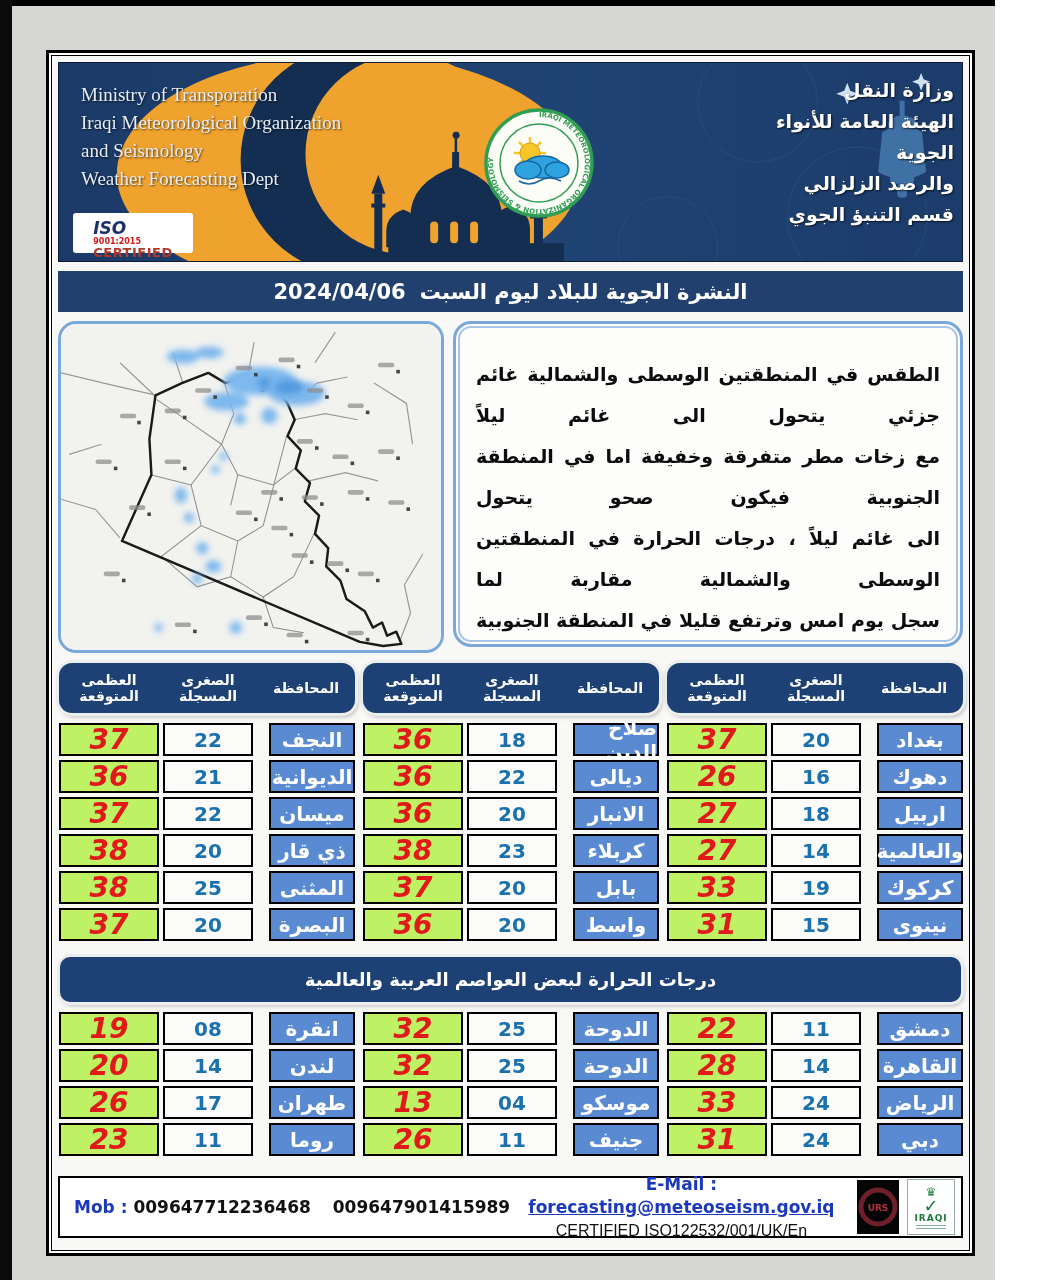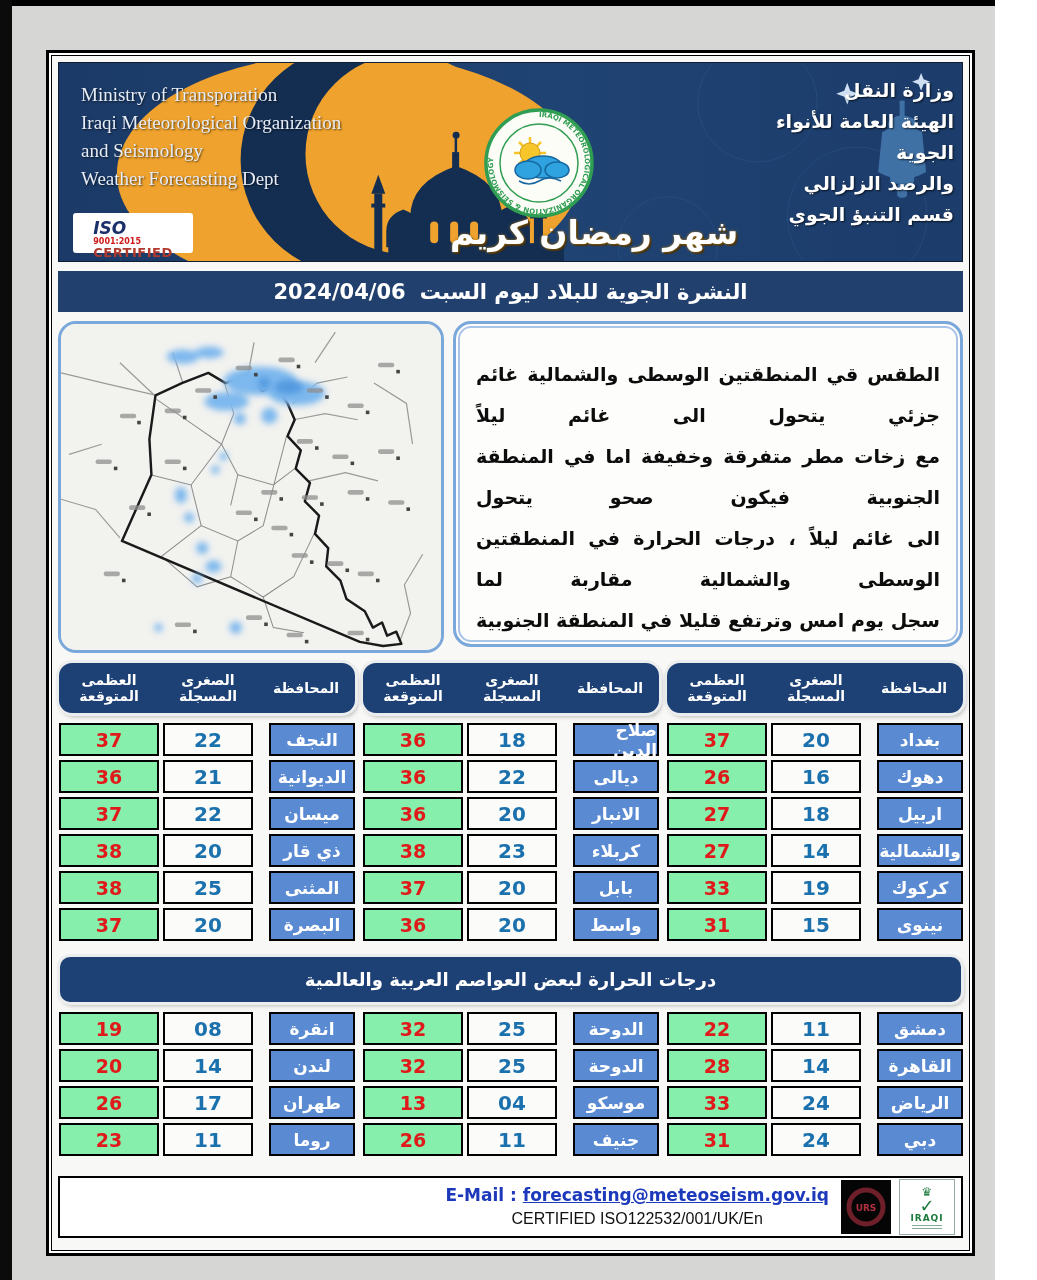"شهر رمضان كريم" div.ramadan { html: <div>شهر رمضان كريم</div> -> none }
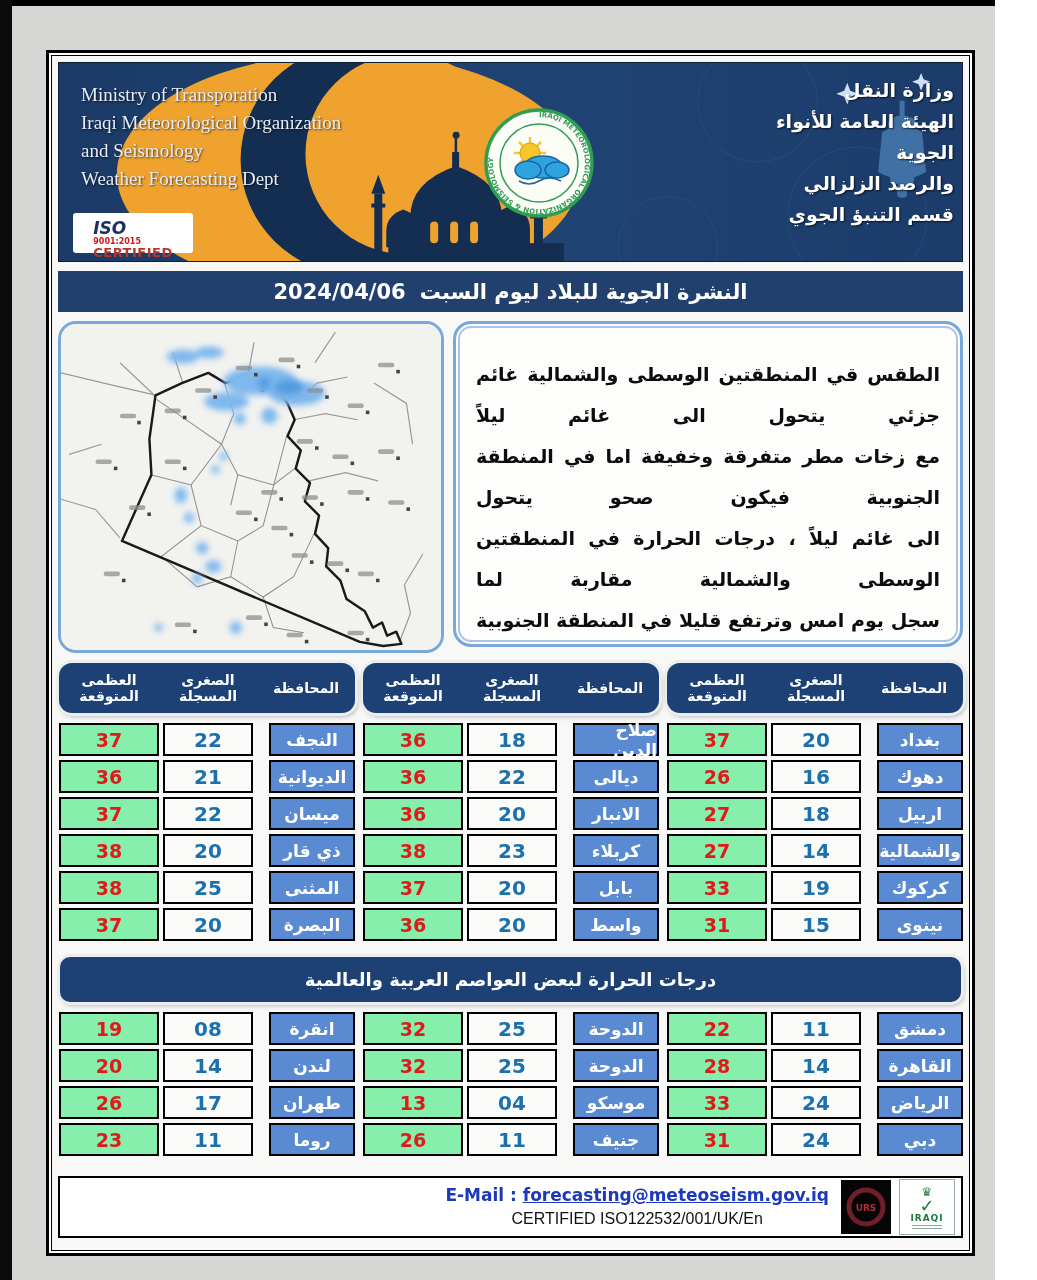"37" .cell.max { background: #86efac -> #bef264; font-size: 19px -> 28px; font-style: none -> italic }
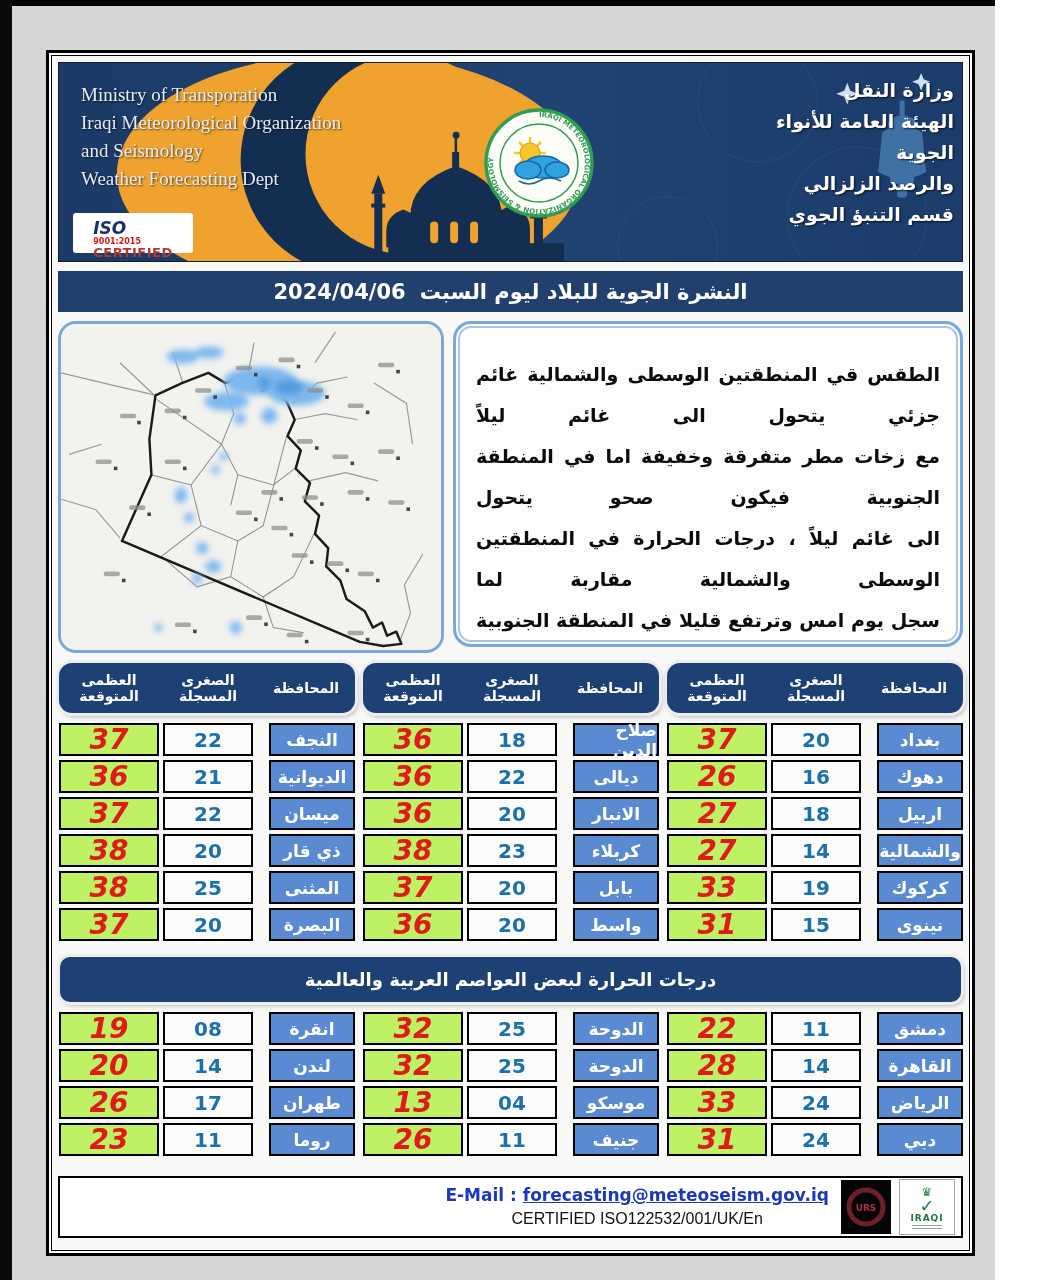"النجف" .cell.city { font-size: 17px -> 20px }
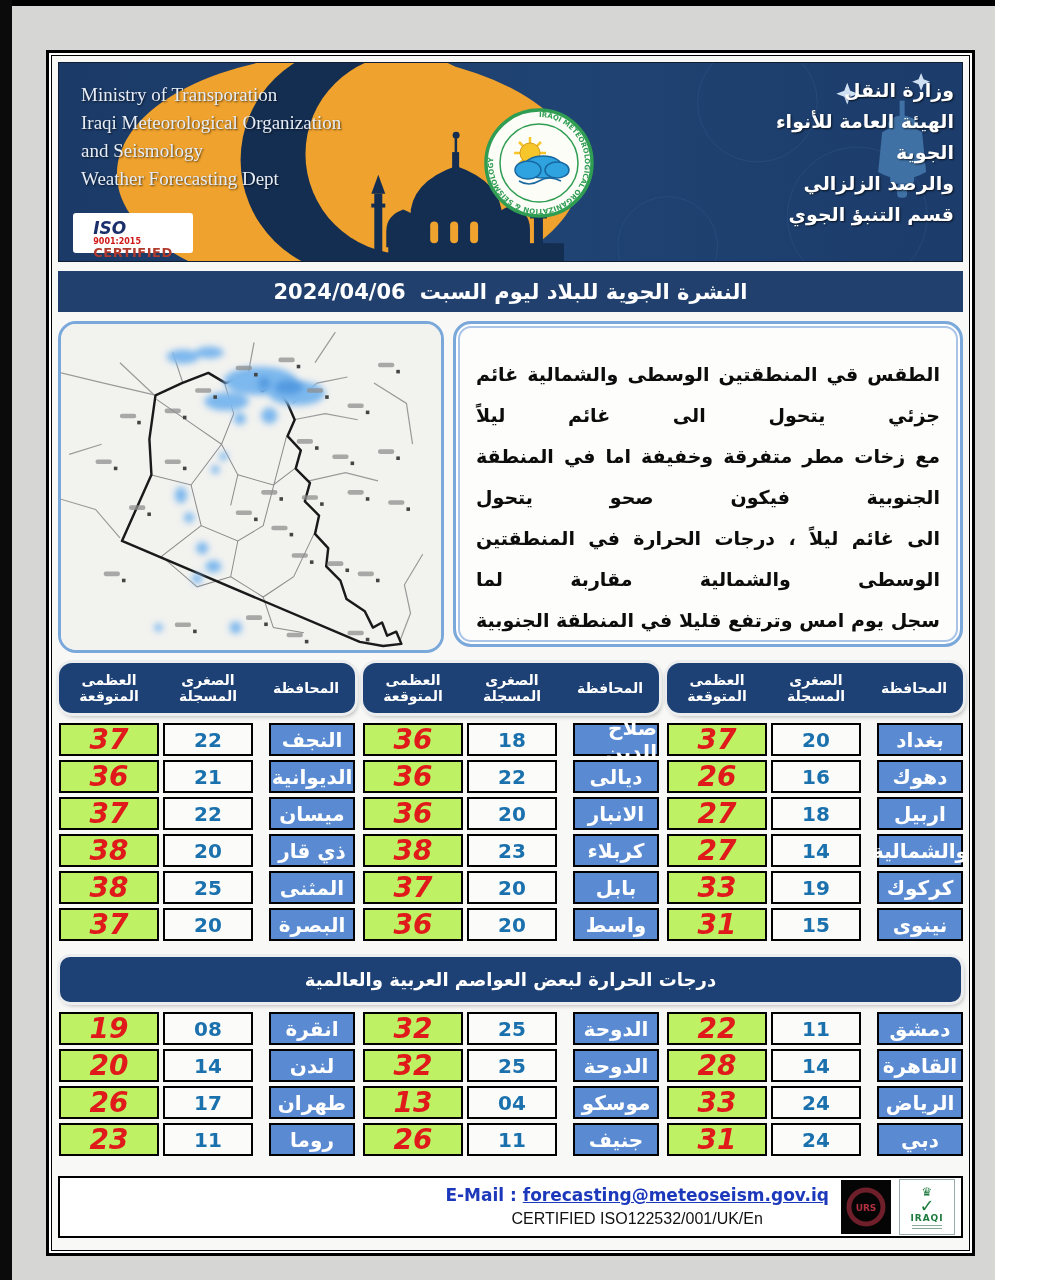"والشمالية" div.cell { text: والشمالية -> والعالمية }
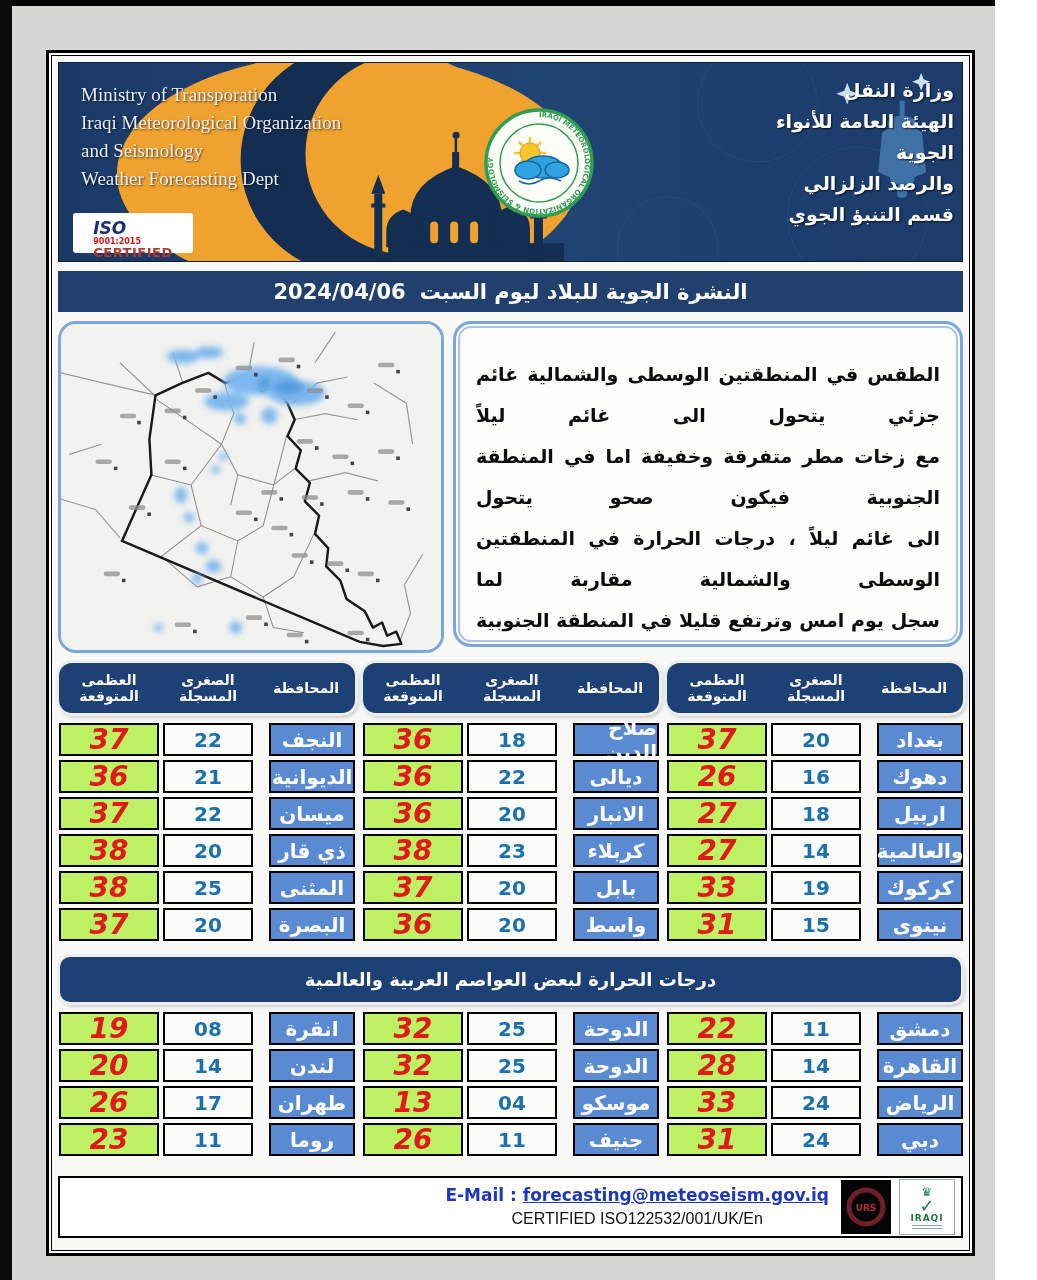"Mob : 009647712236468 009647901415989" div.mob { html: none -> <div> <span>Mob :</span> <span>009647712236468</span> <span>009647901415989</span> </div> }
